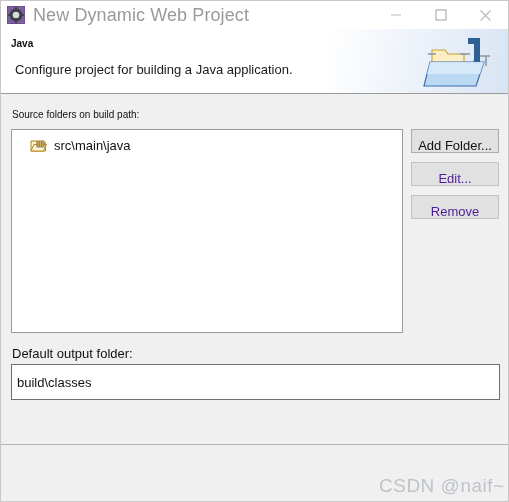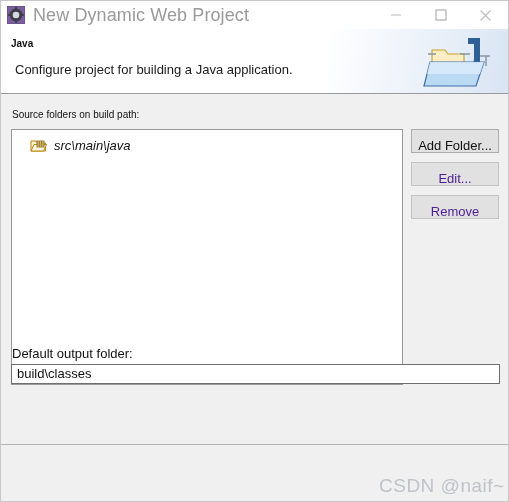"src\main\java" .listbox { font-style: italic -> none; height: 256px -> 204px }
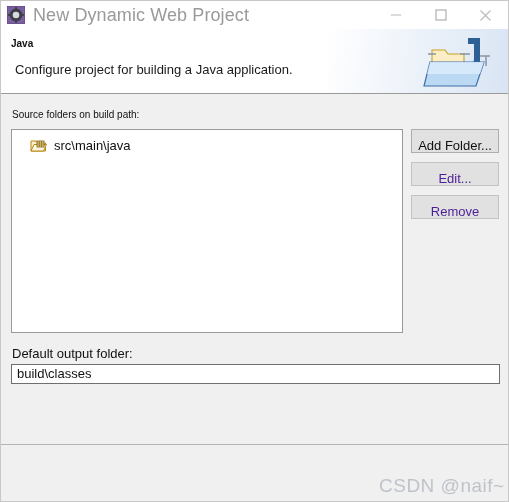"build\classes" .textfield { height: 20px -> 36px }
